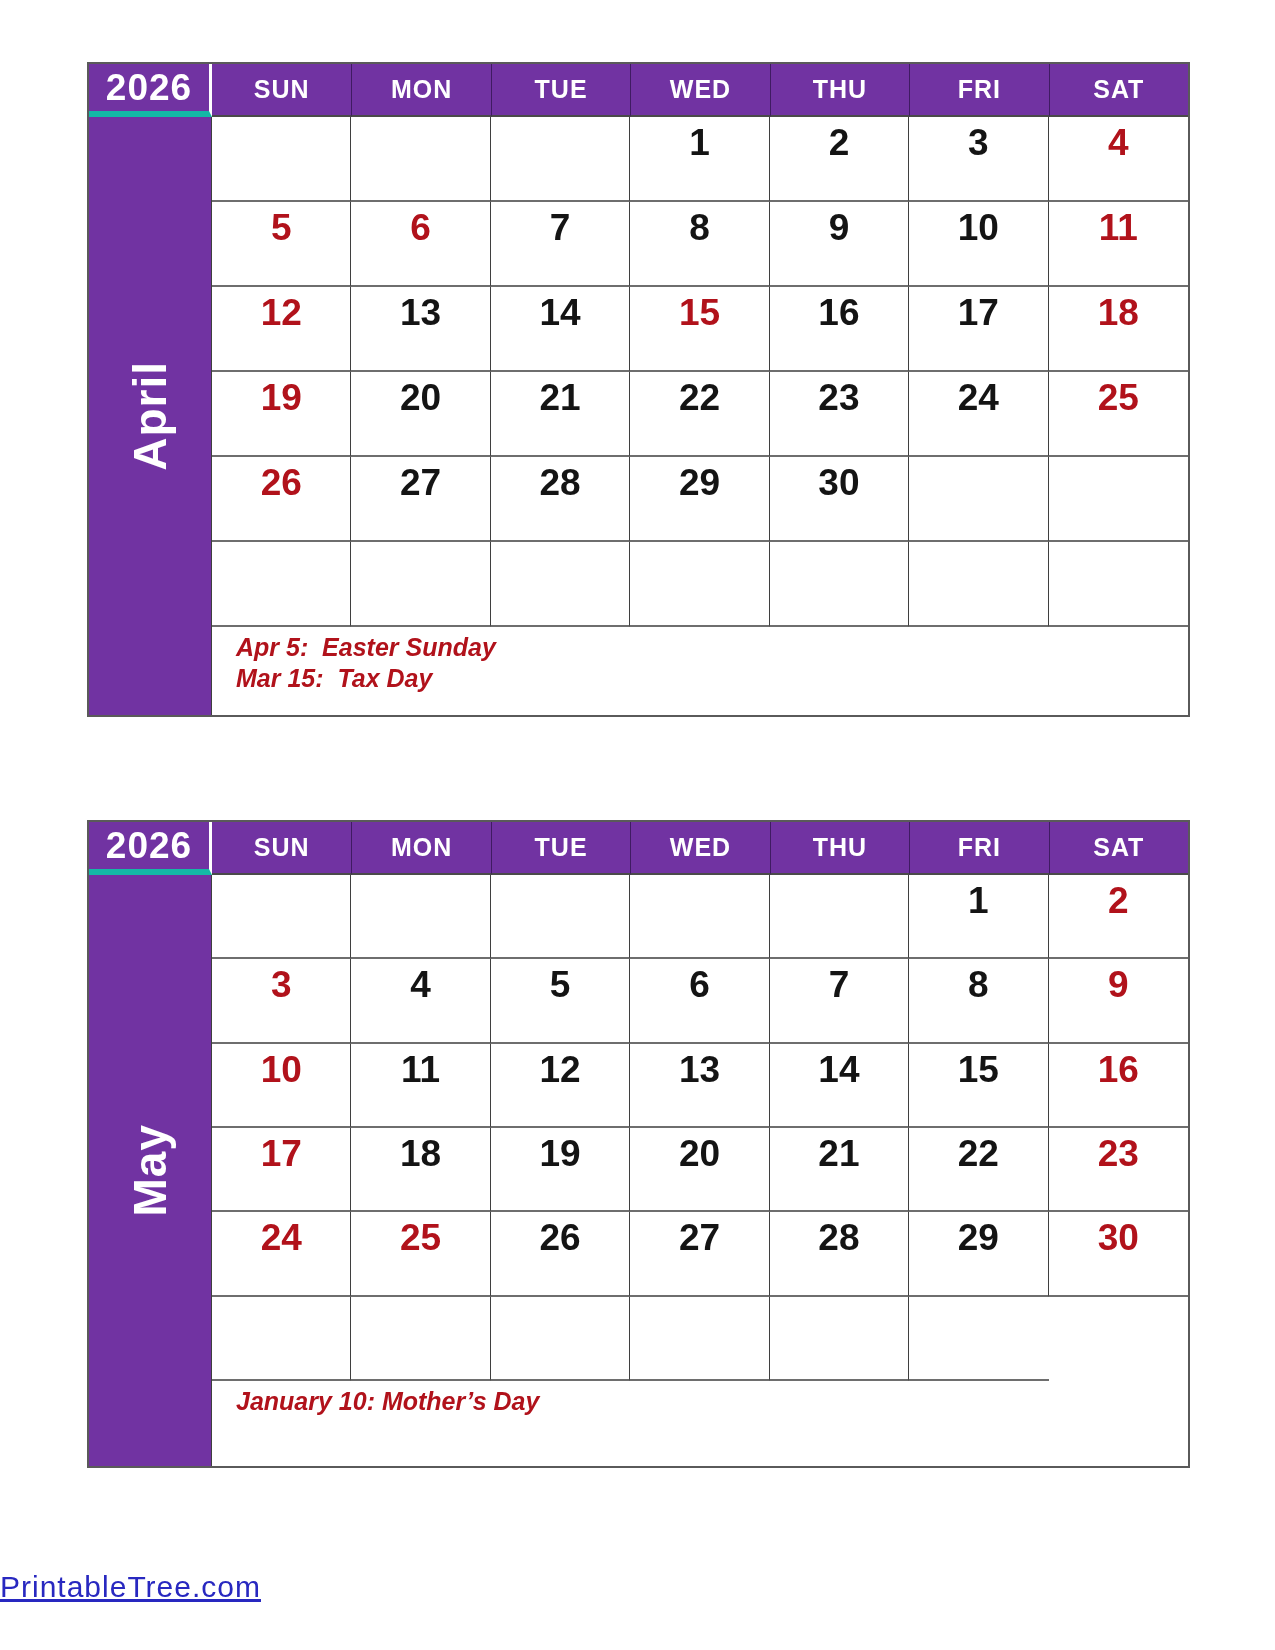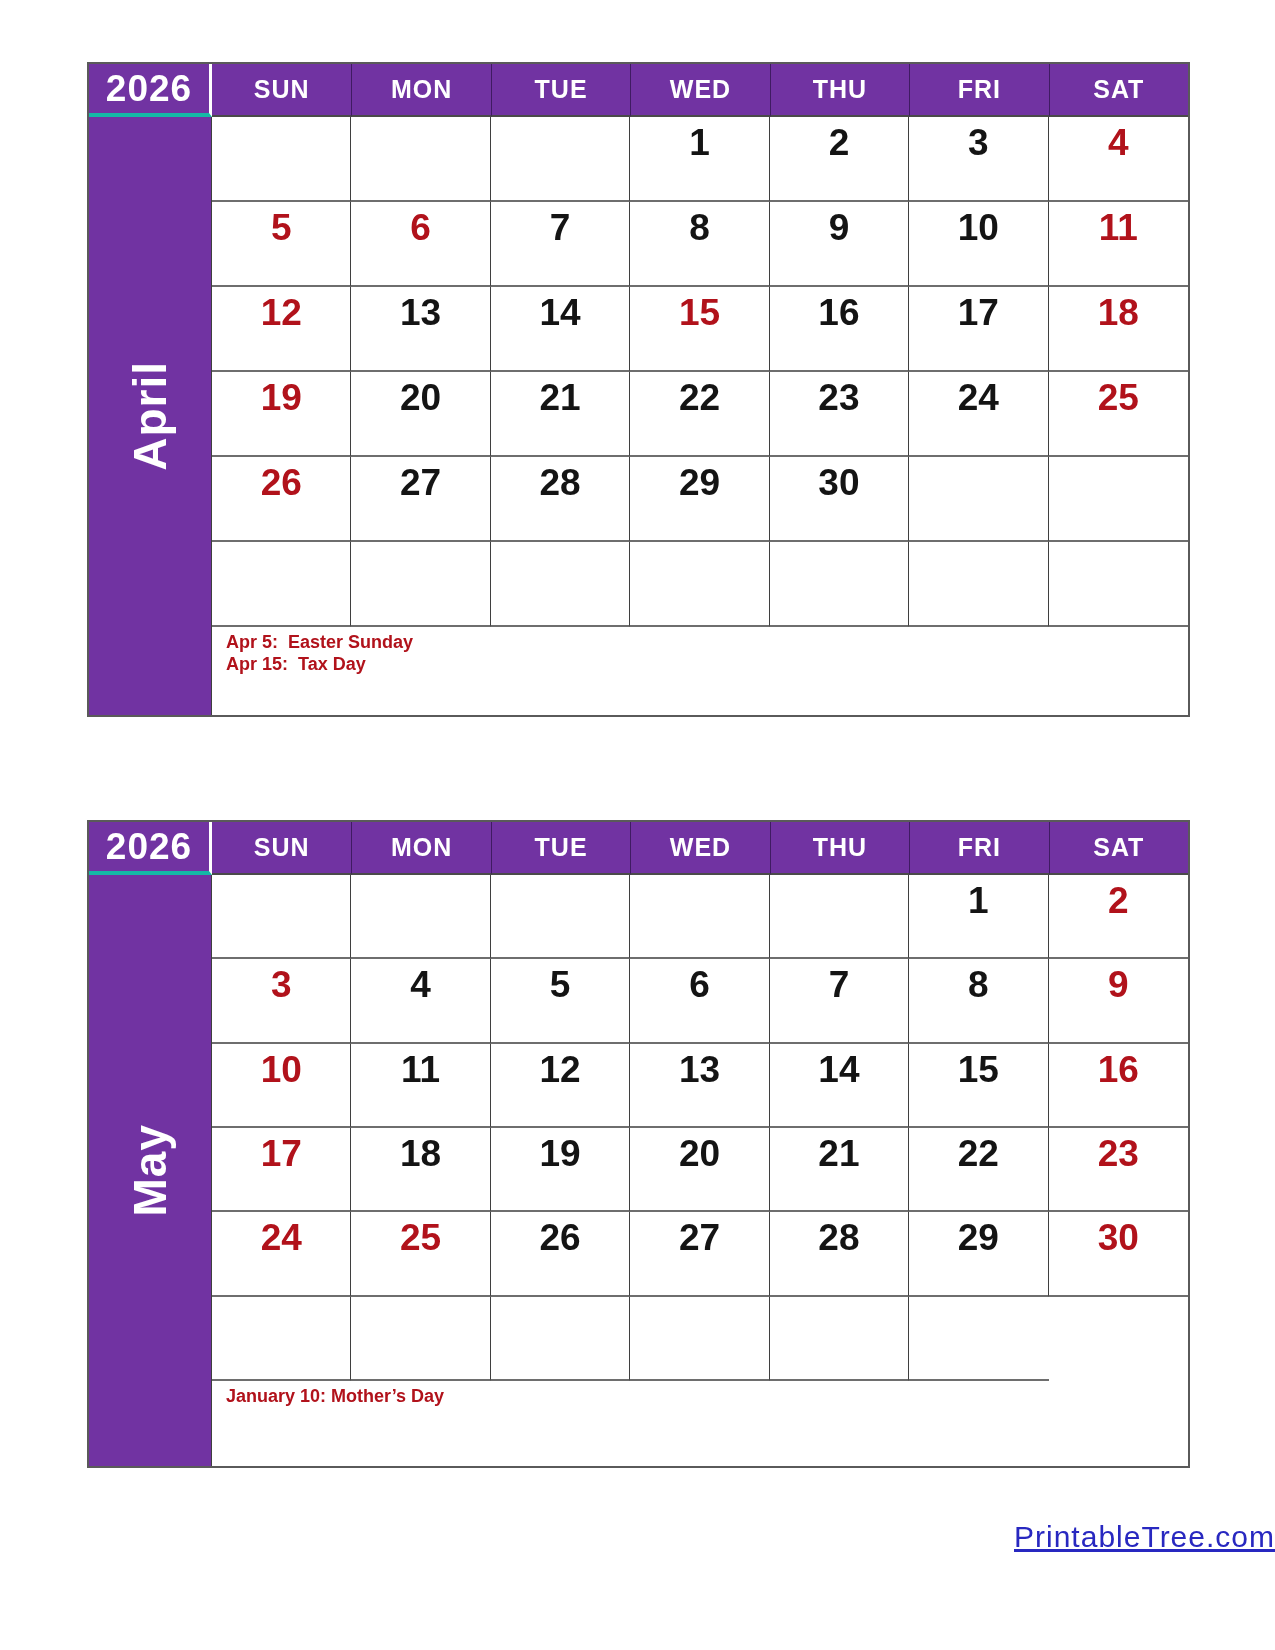"2026" .ycell { border-bottom: 4px solid #14b8a6 -> 6px solid #14b8a6 }
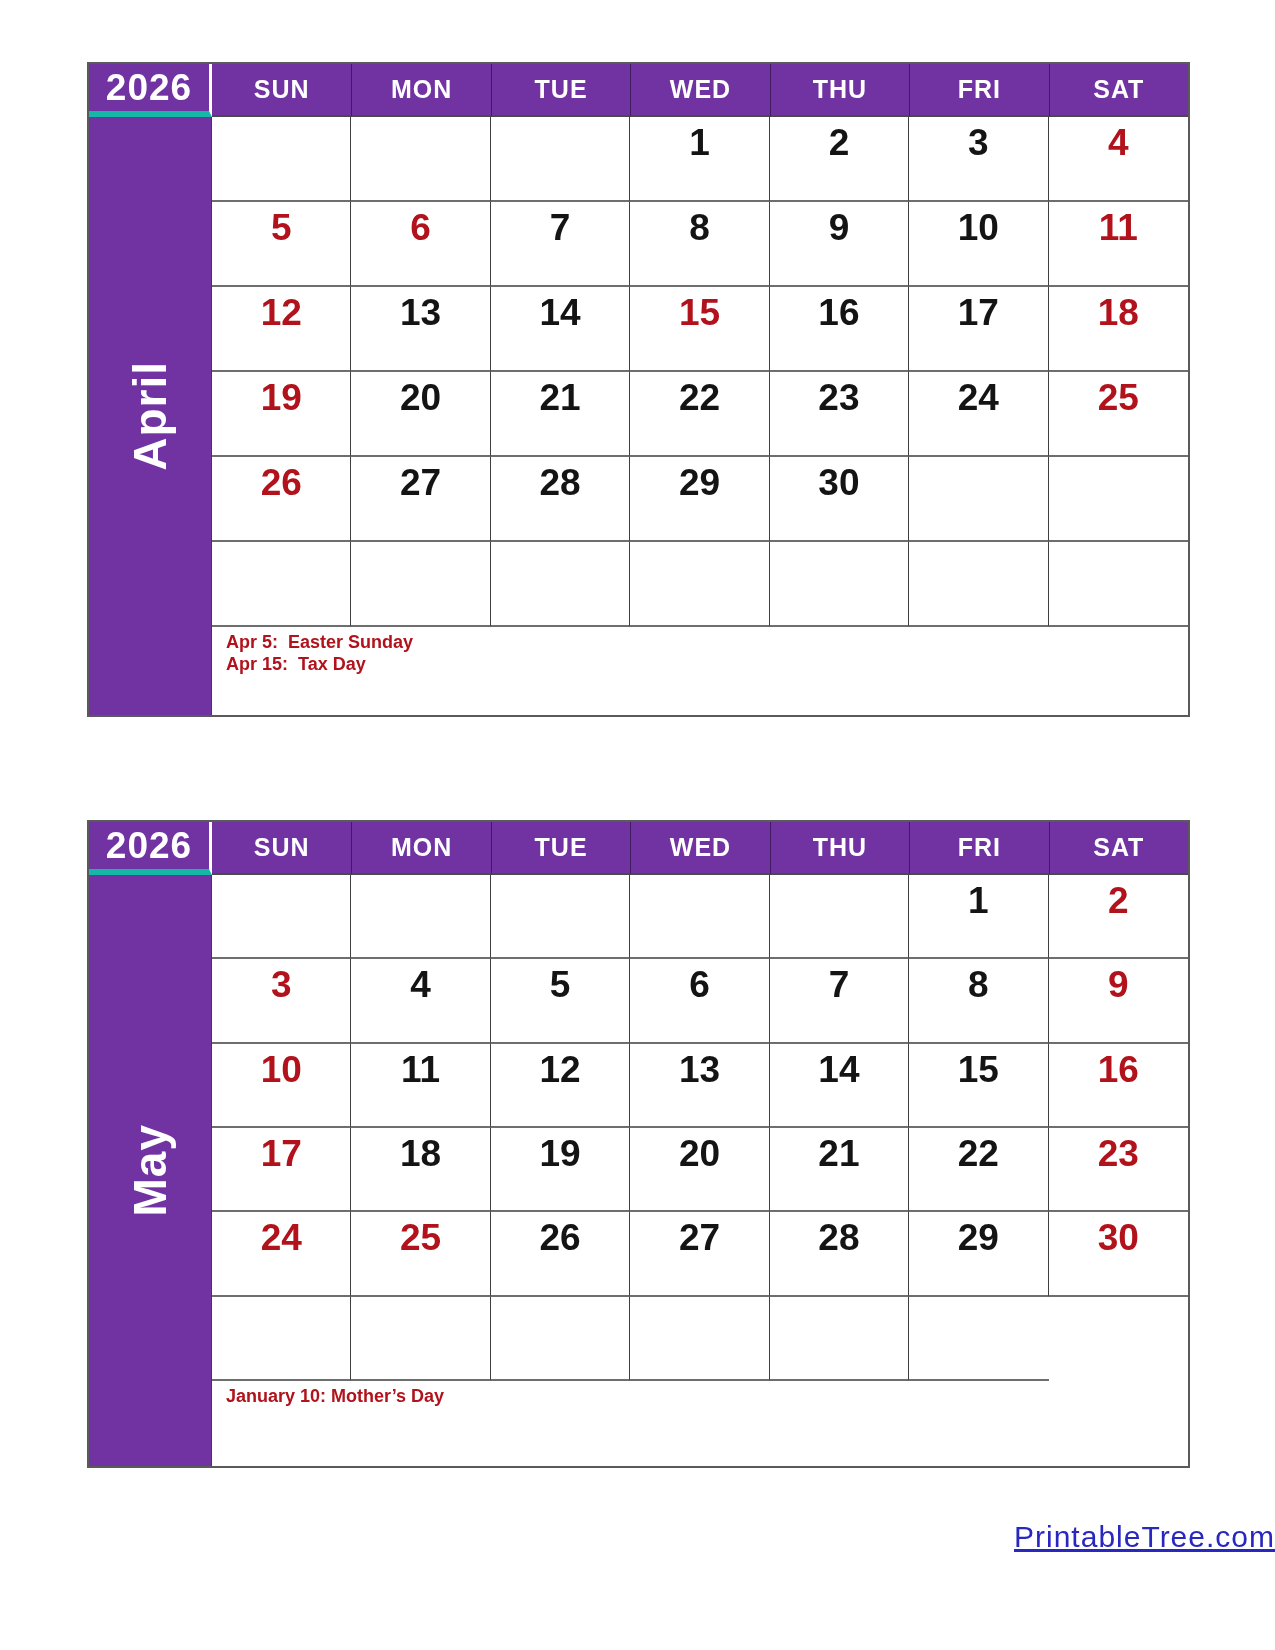"Apr 5: Easter Sunday" .holiday { font-size: 18px -> 25px; font-style: none -> italic; padding: 5px 10px 0 14px -> 5px 10px 0 24px }
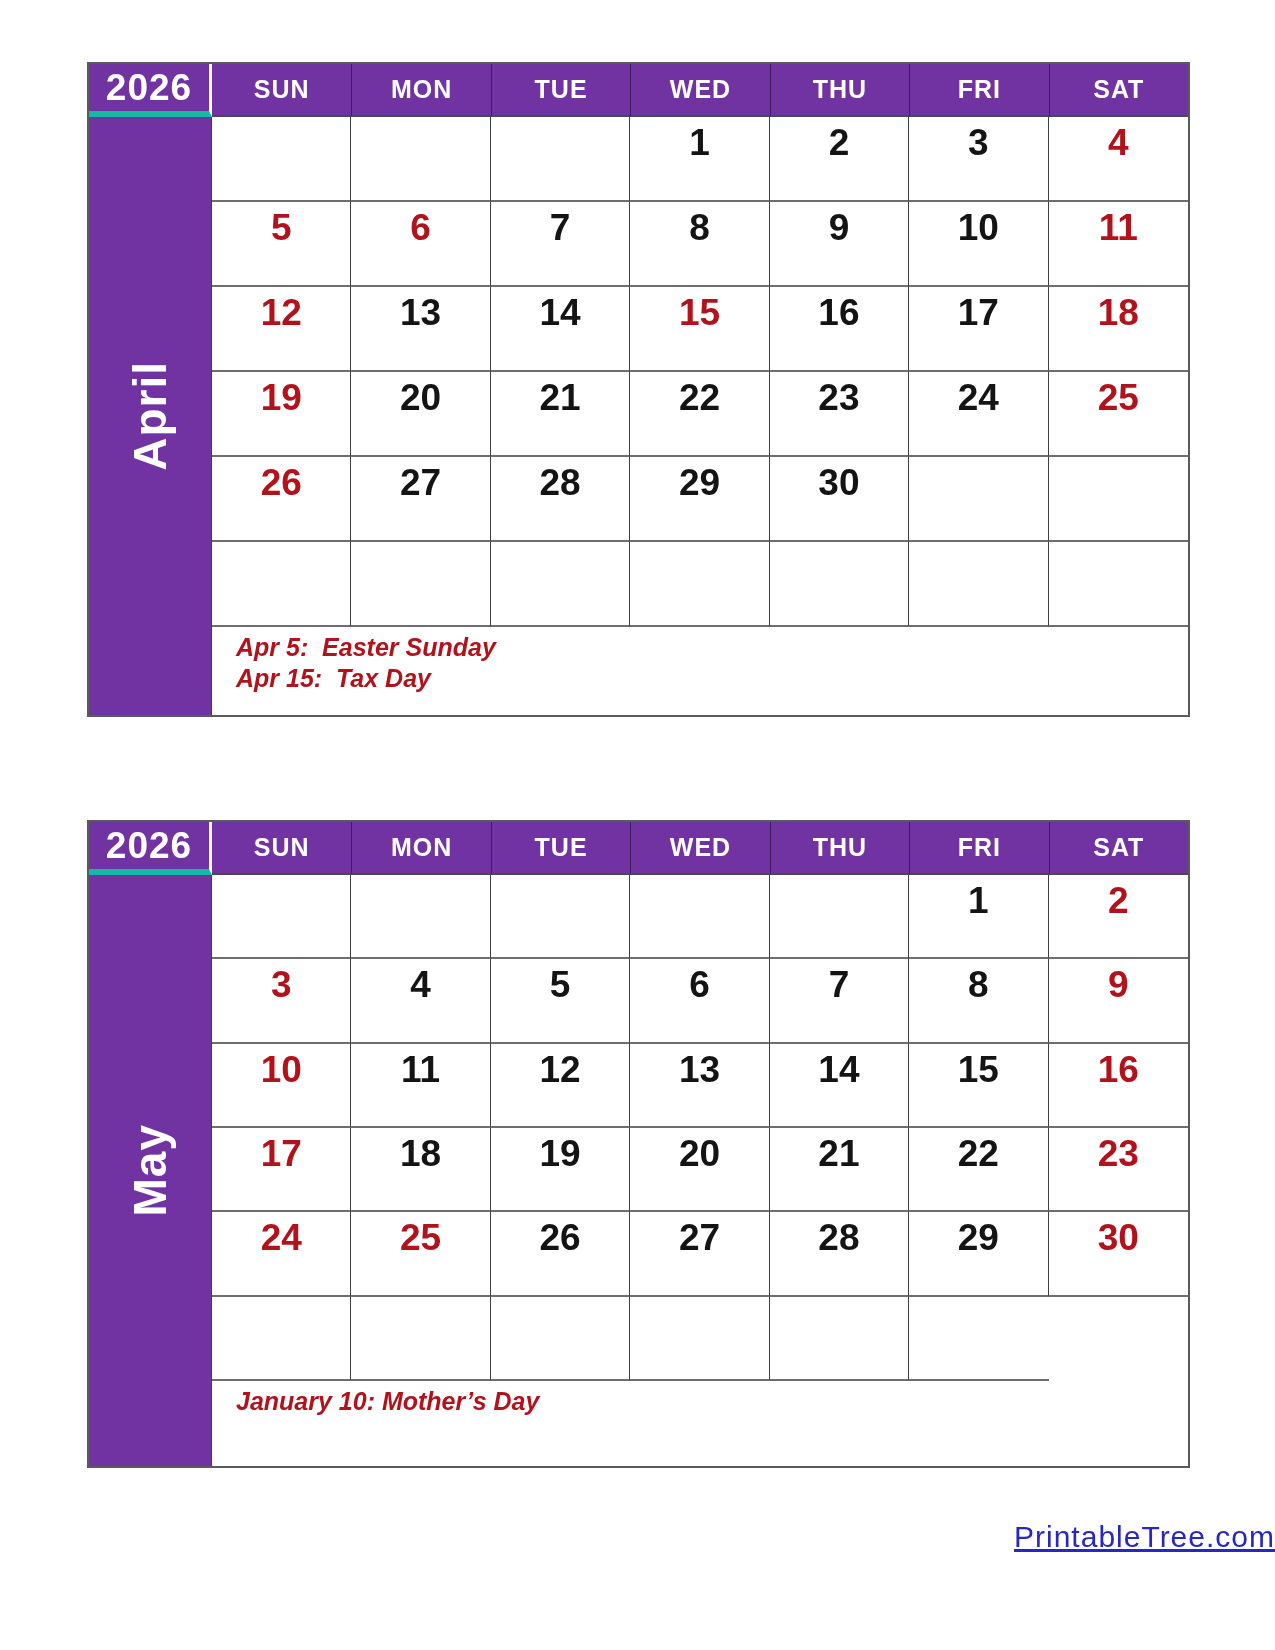"Apr 15: Tax Day" div.holiday-line { text: Apr -> Mar }
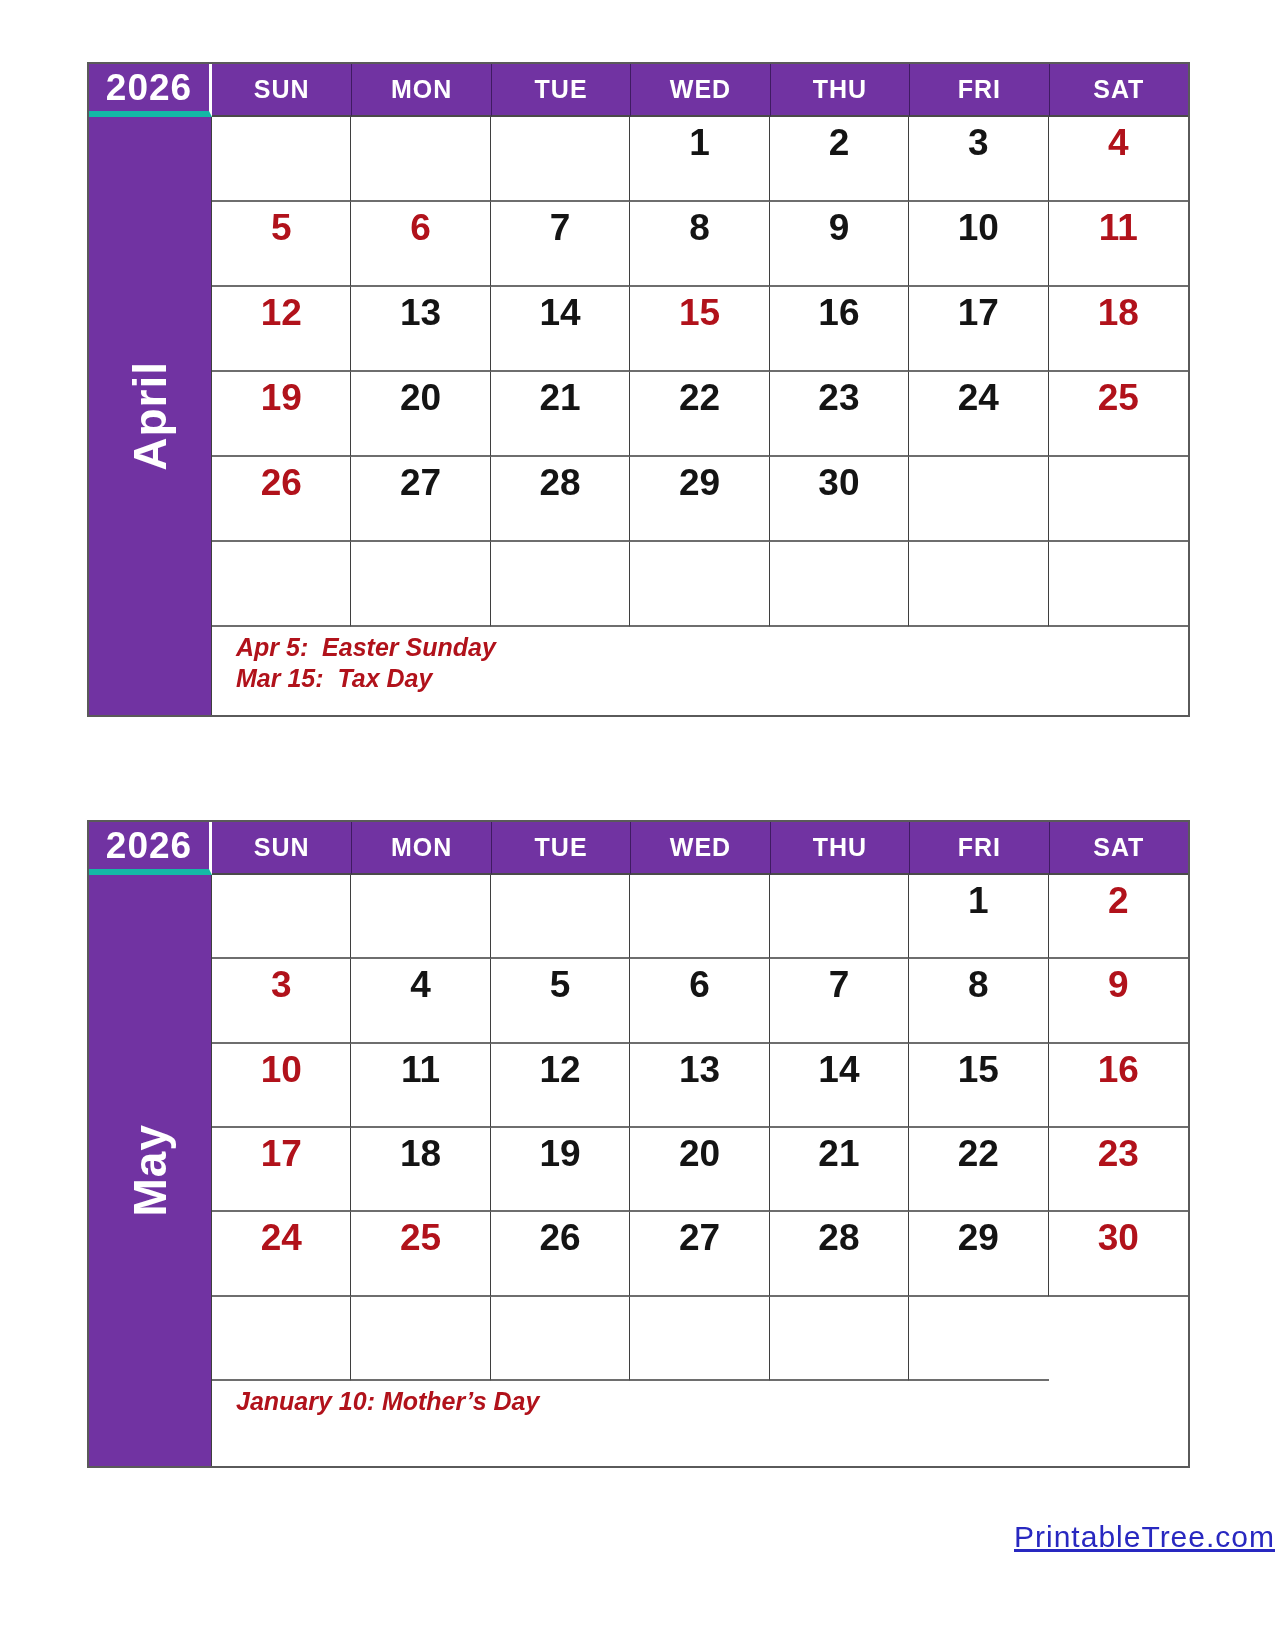"PrintableTree.com" .footer { text-align: right -> left; top: 1520px -> 1570px }
